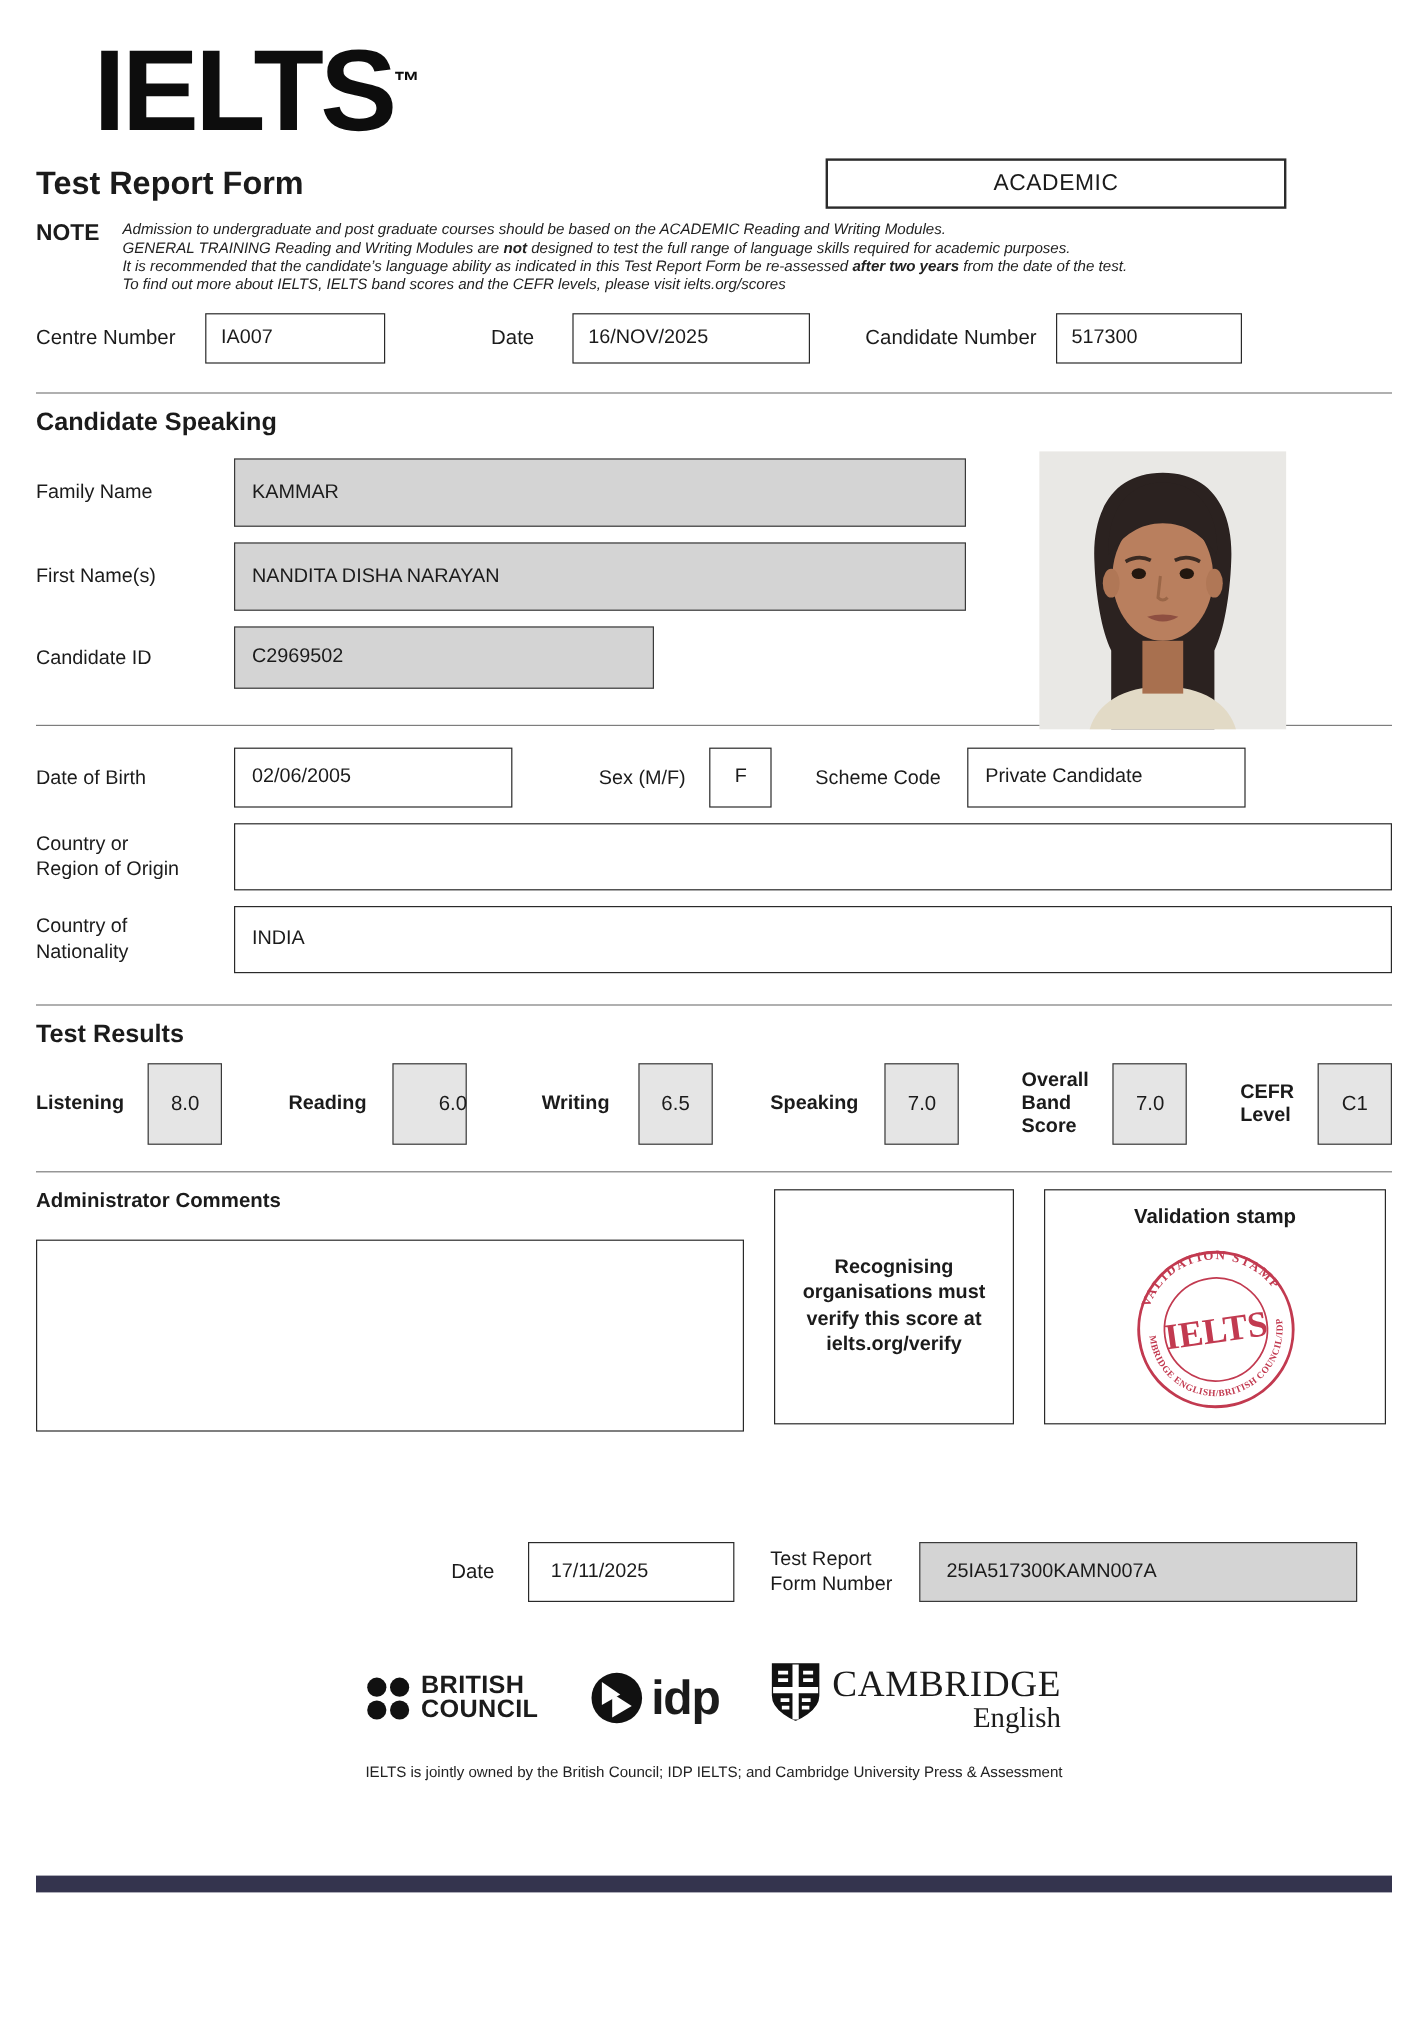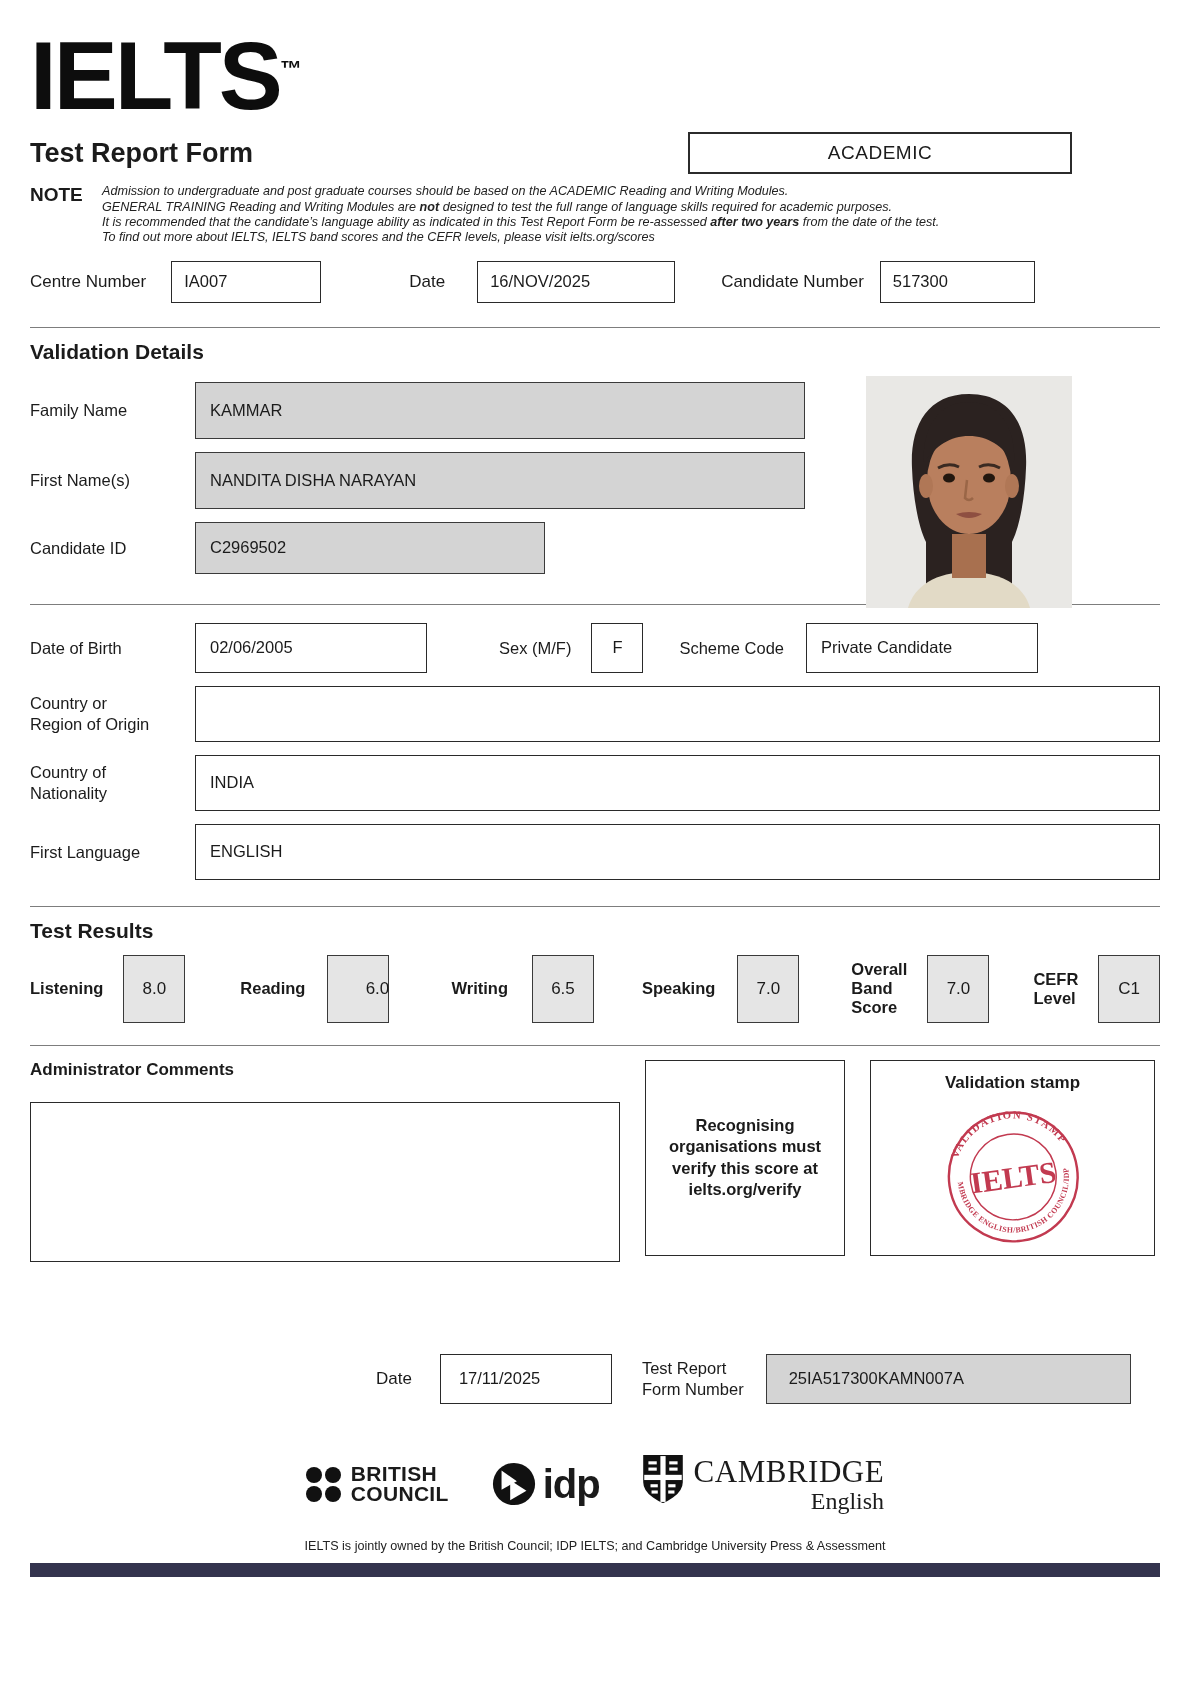"IELTS™" .logo { margin-left: none -> 48px }
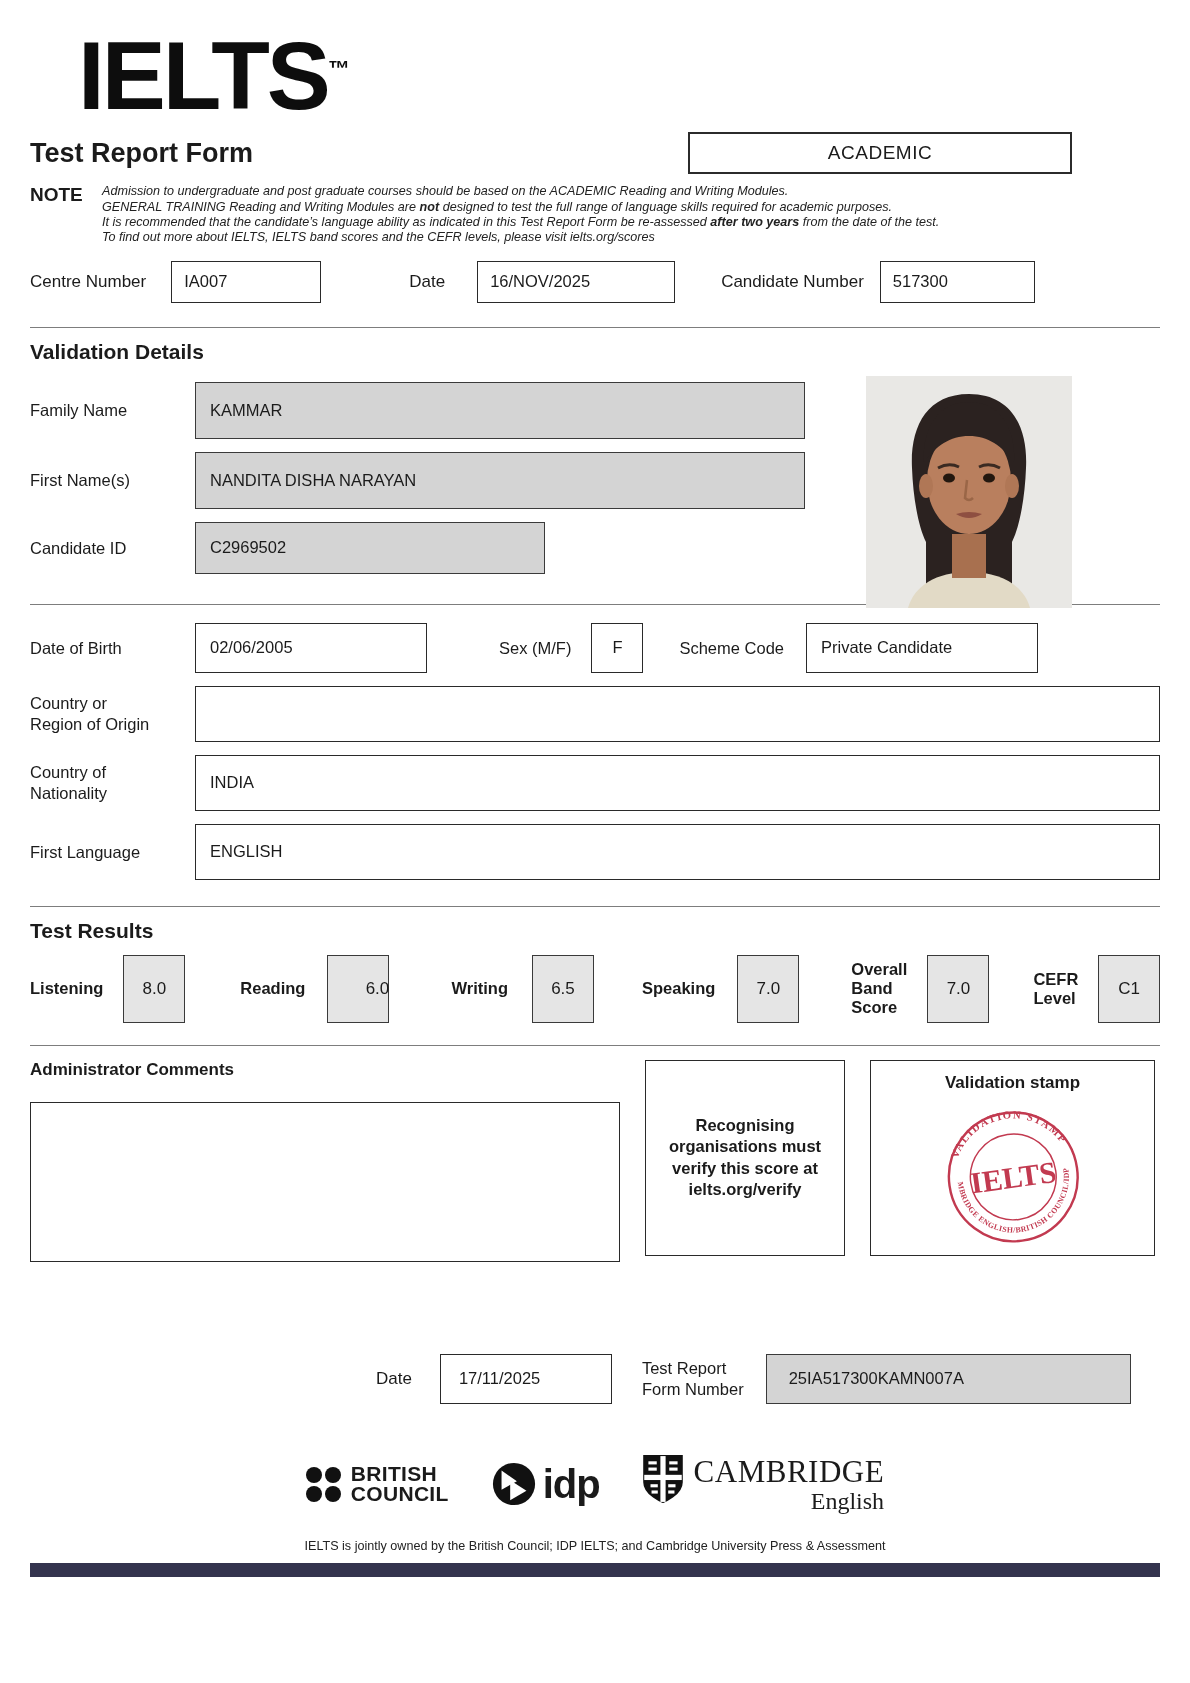"Validation Details" div.sec-heading { text: Validation Details -> Candidate Speaking }
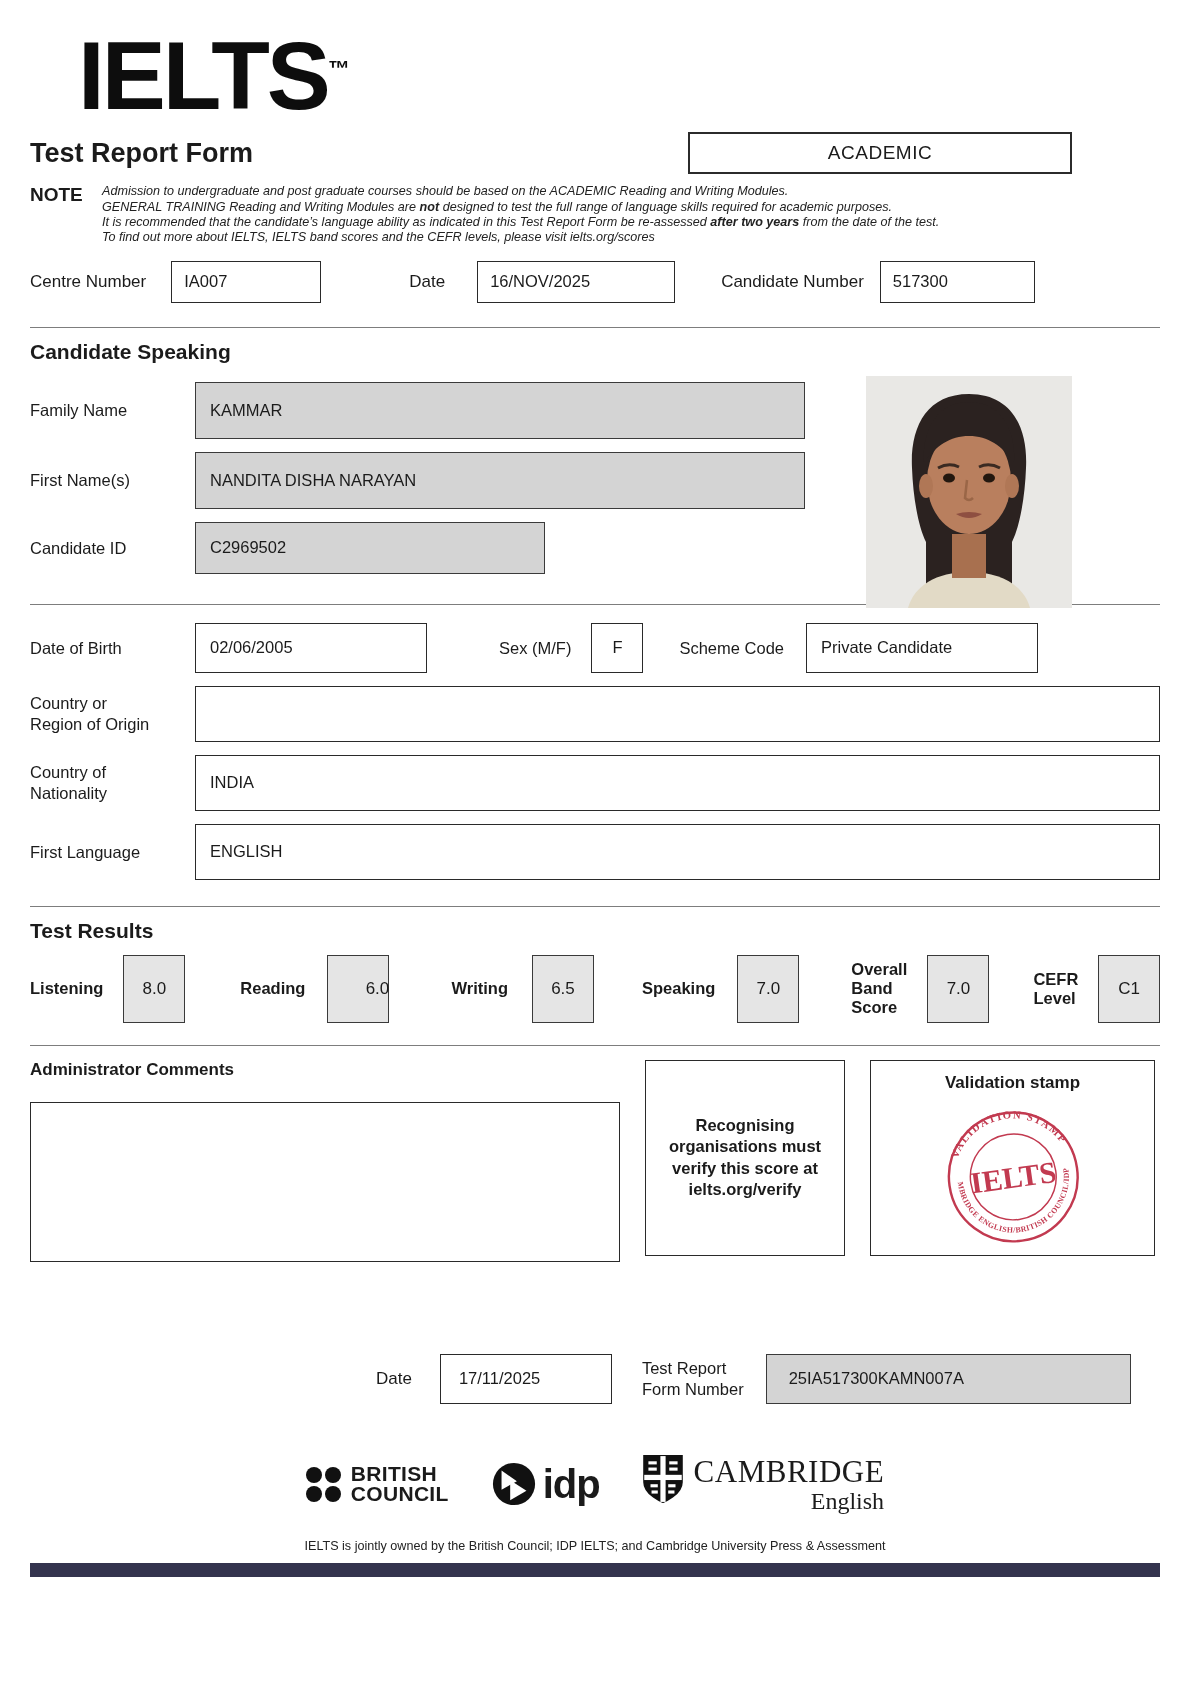"First Language" div.cd-row { html: <div> <div>First Language</div> <div>ENGLISH</div> </div> -> none }
